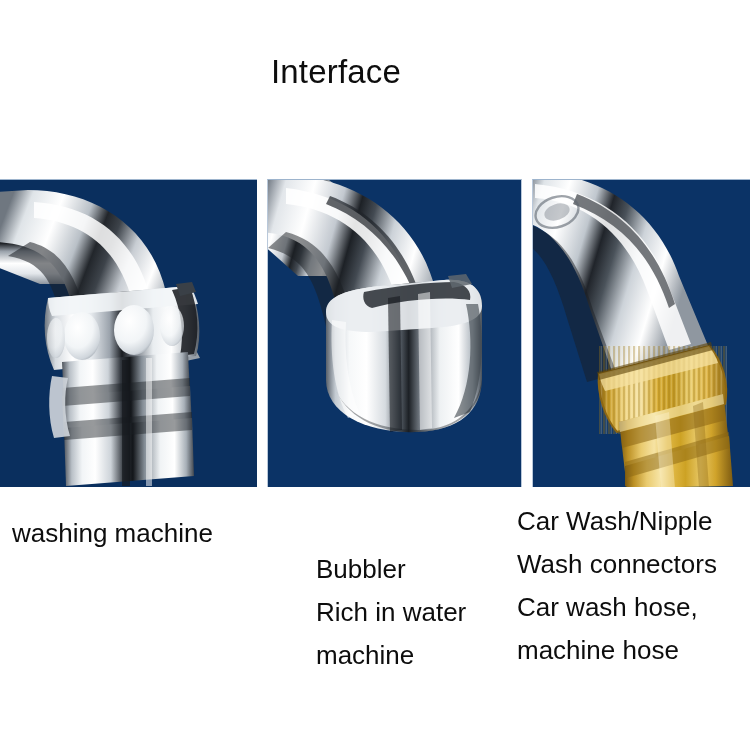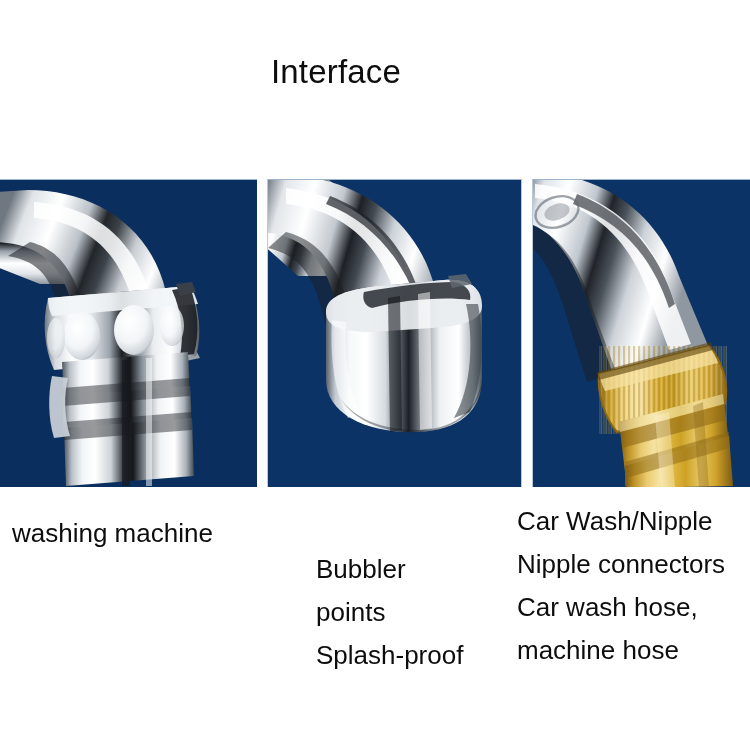"Nipple connectors" span.line { text: Nipple -> Wash }
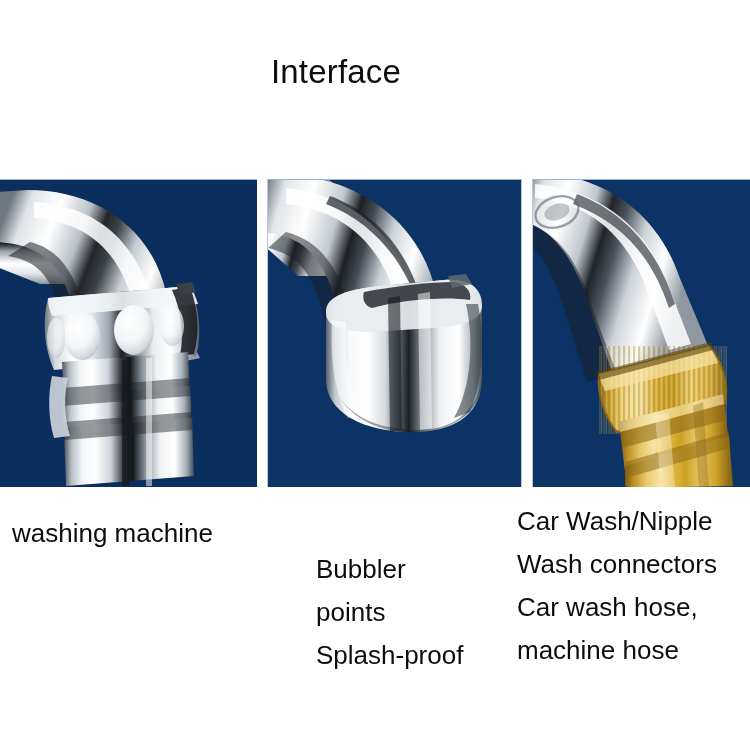"Rich in water" span.line { html: none -> <span>Rich in water</span> }
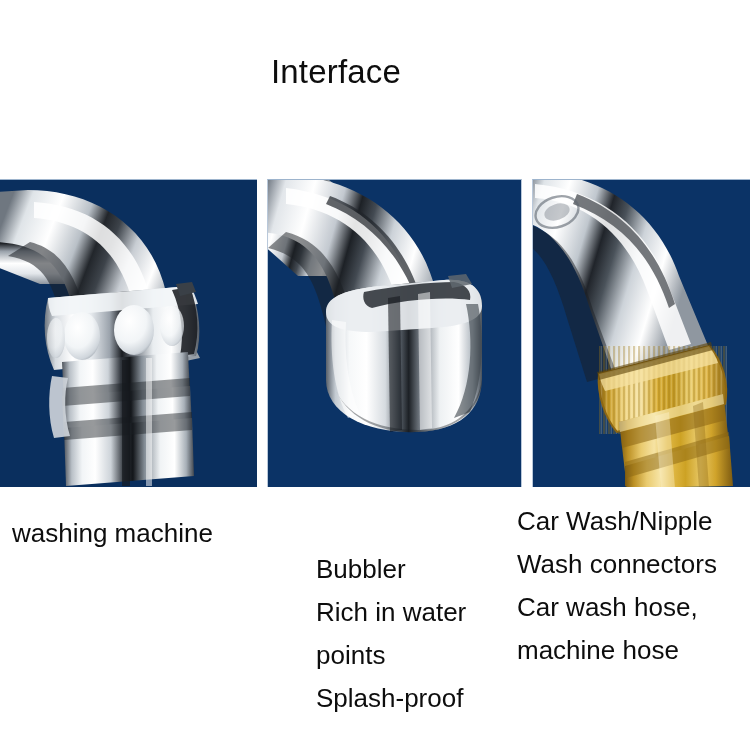"points" span.line { text: points -> machine }
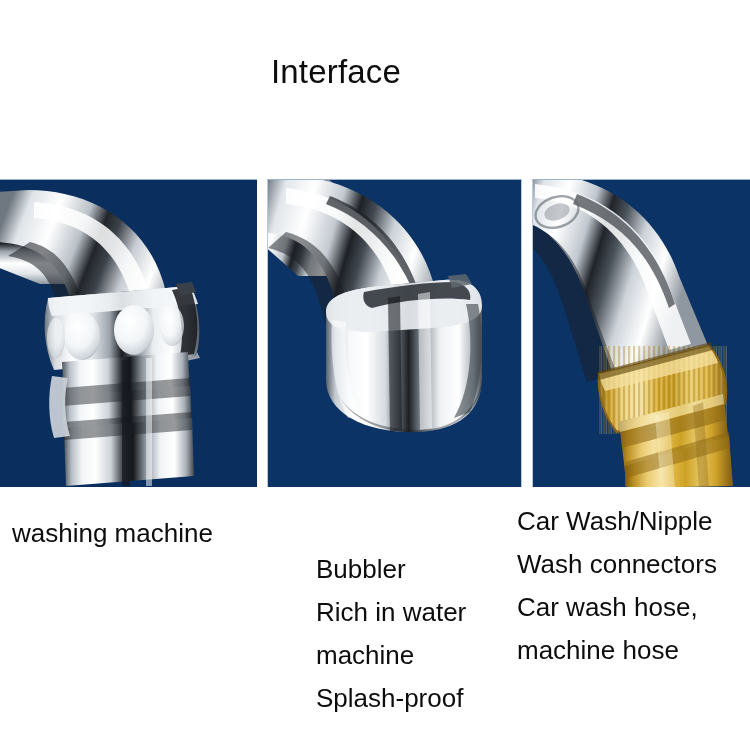"Splash-proof" span.line { html: <span>Splash-proof</span> -> none }
